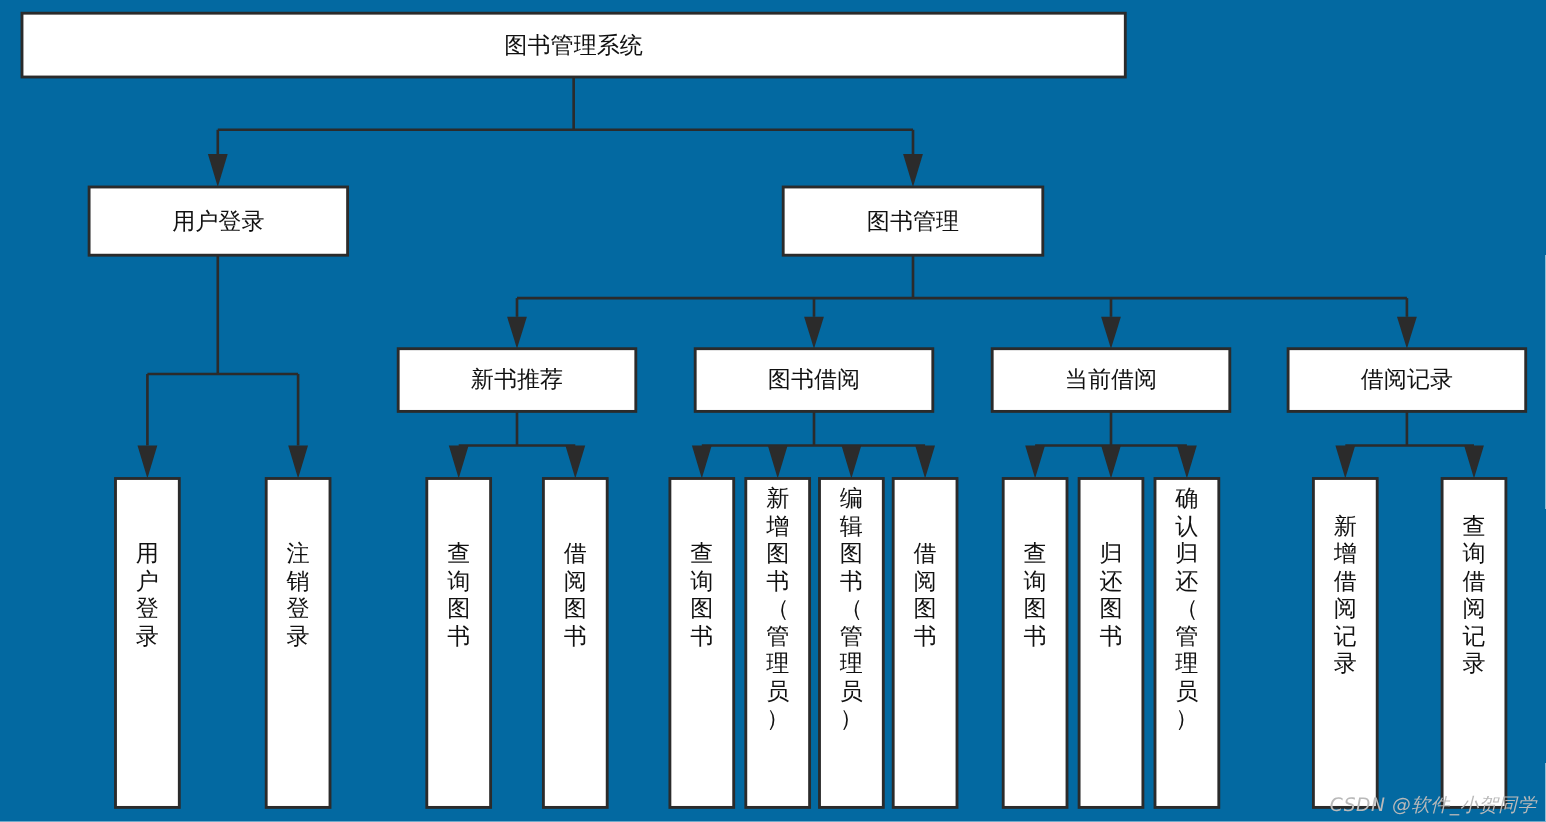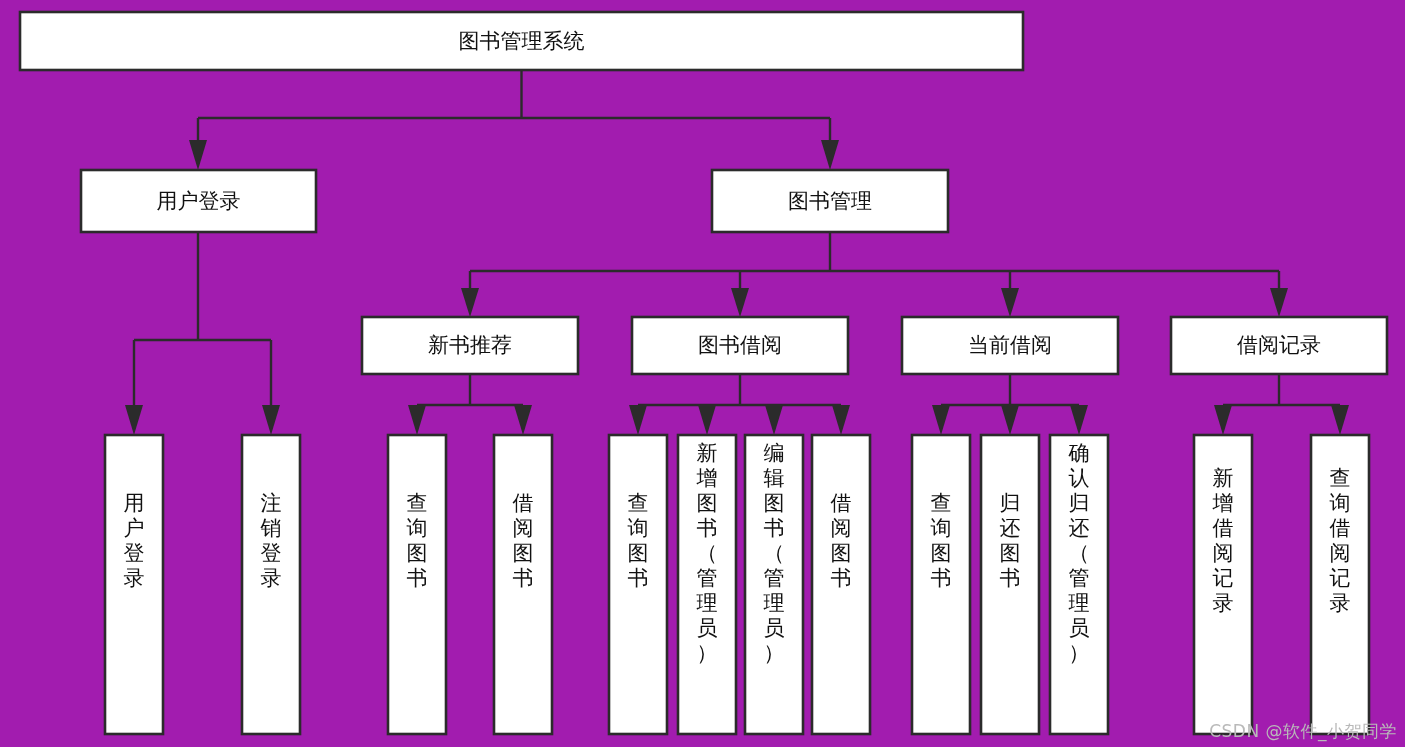"图书管理系统" #diagram-root { background: #a21caf -> #0369a1 }
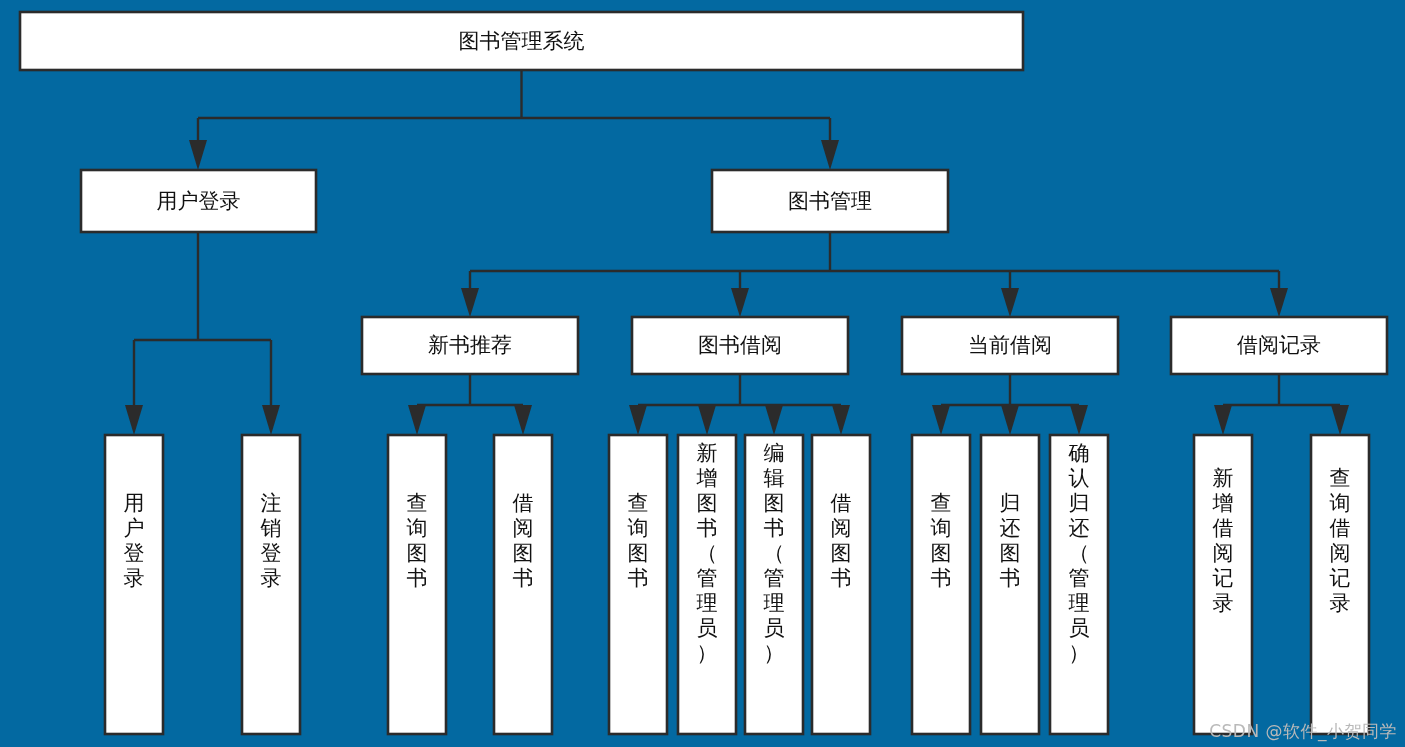"CSDN @软件_小贺同学" .watermark { font-style: none -> italic }
